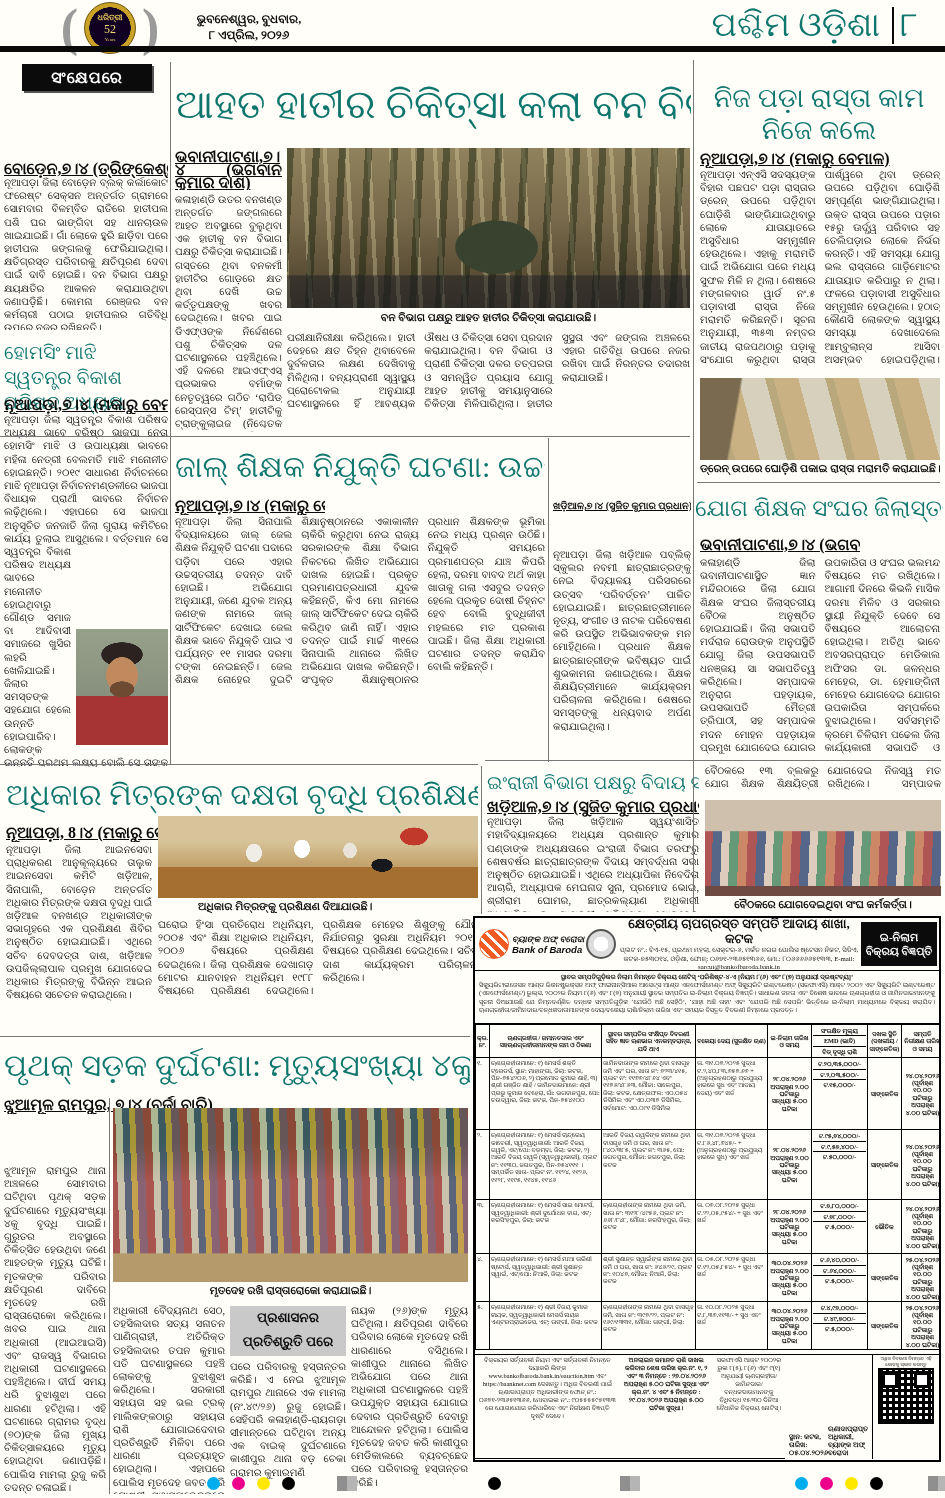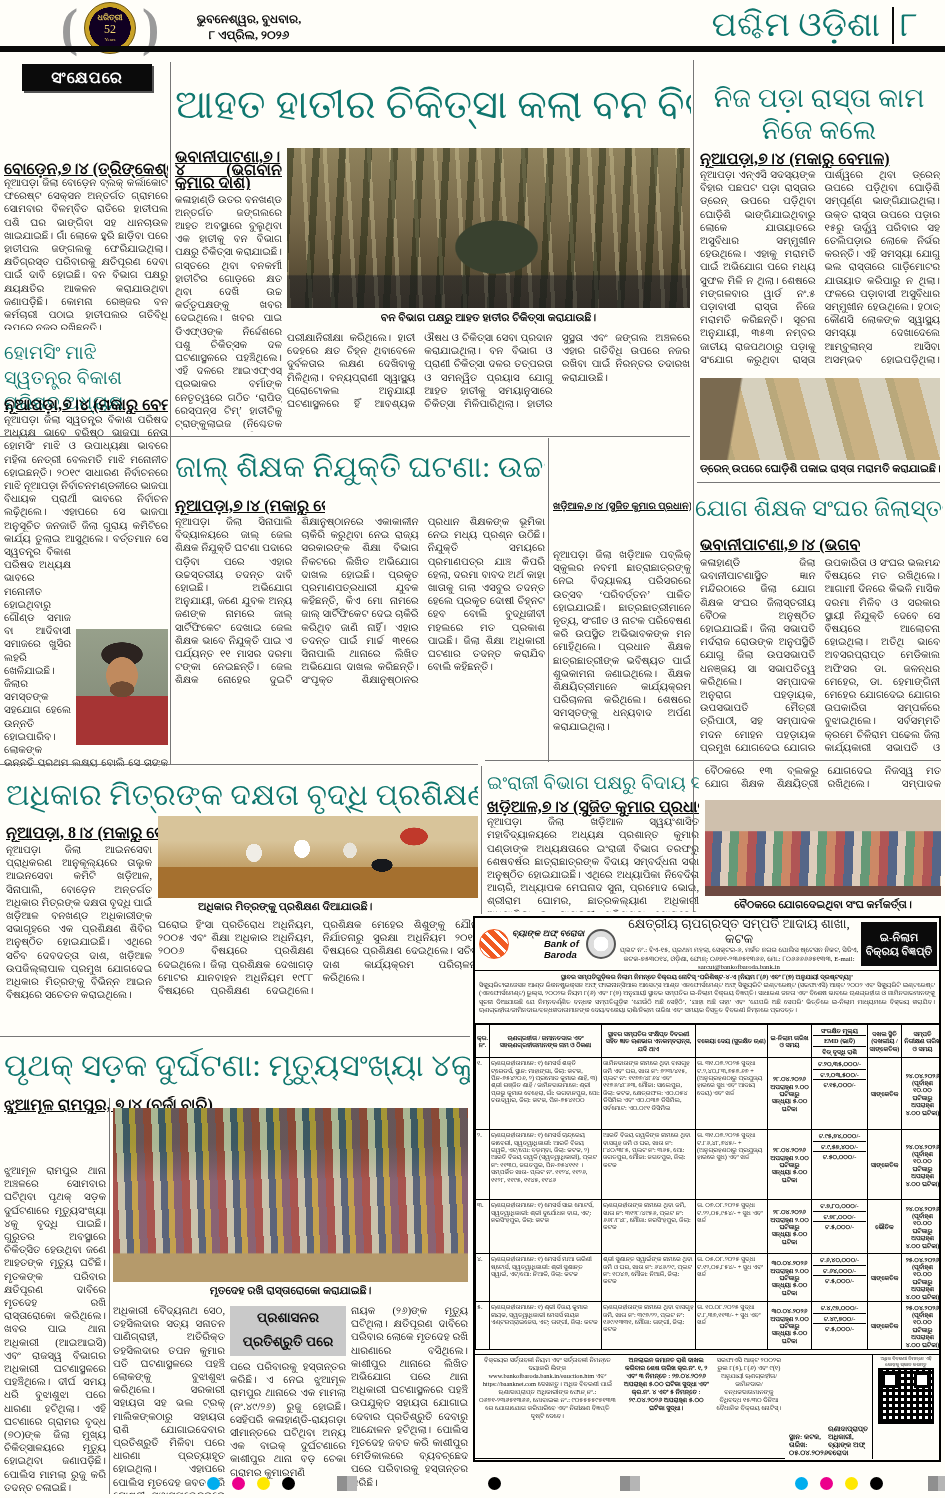"କ୍ଷେତ୍ରୀୟ ଚାପଗ୍ରସ୍ତ ସମ୍ପତି ଆଦାୟ ଶାଖା," #ad-title { font-weight: normal -> bold }
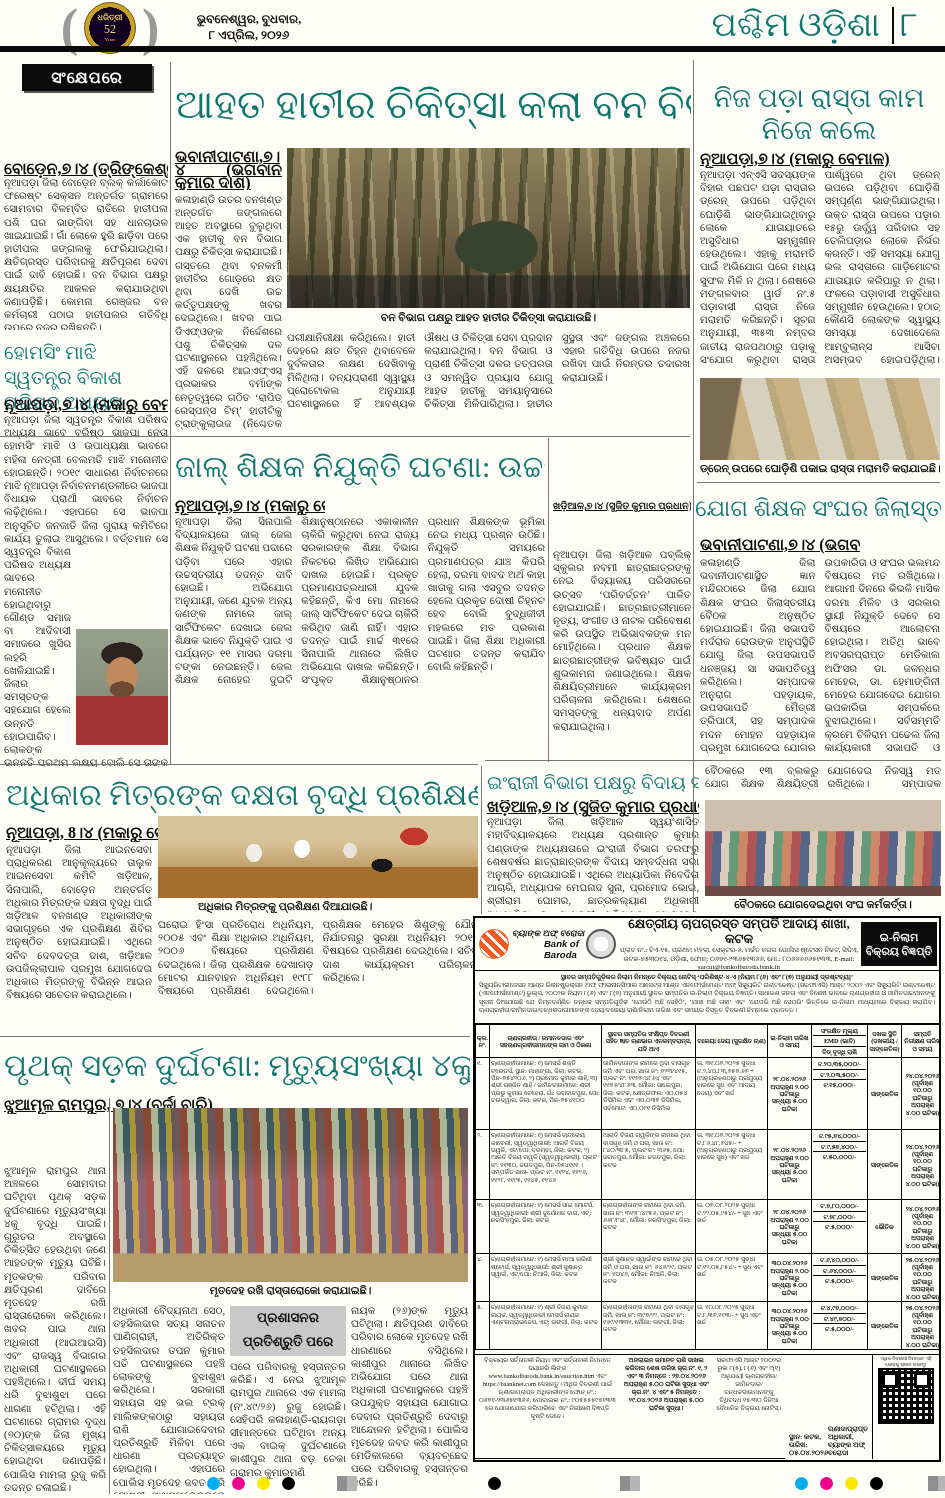"Bank of Baroda" #bob-name .en { margin-left: 32px -> none }
